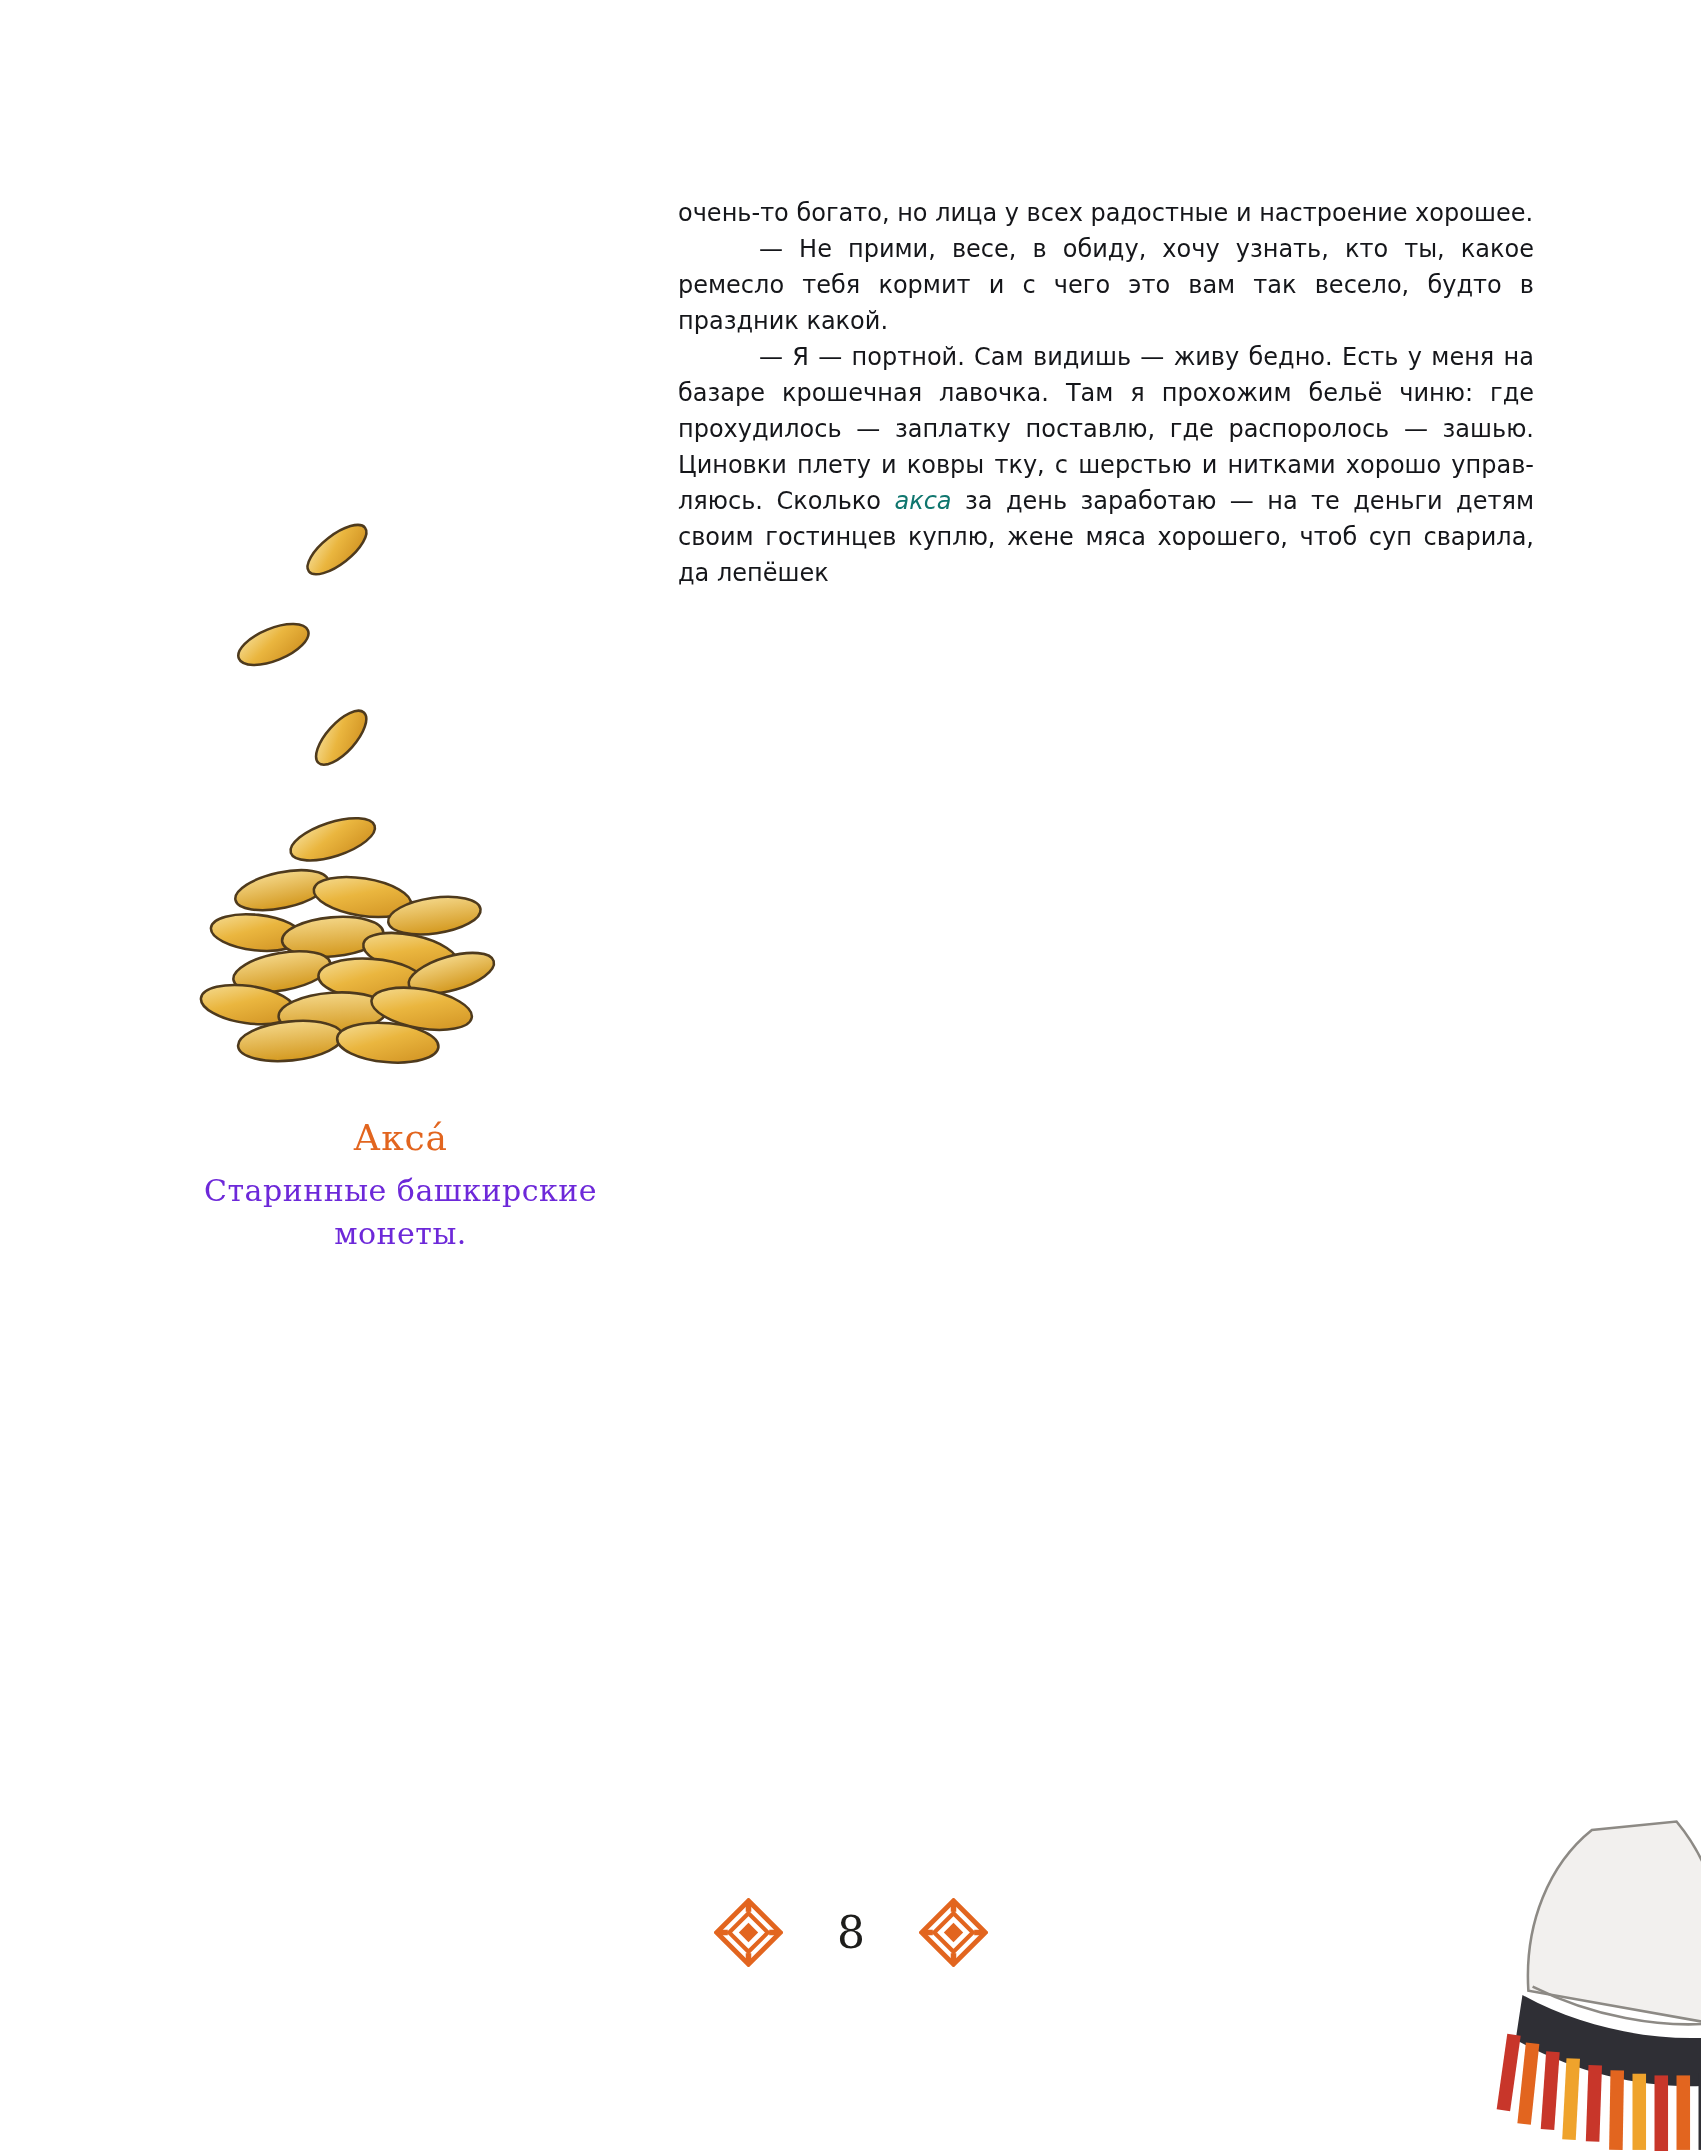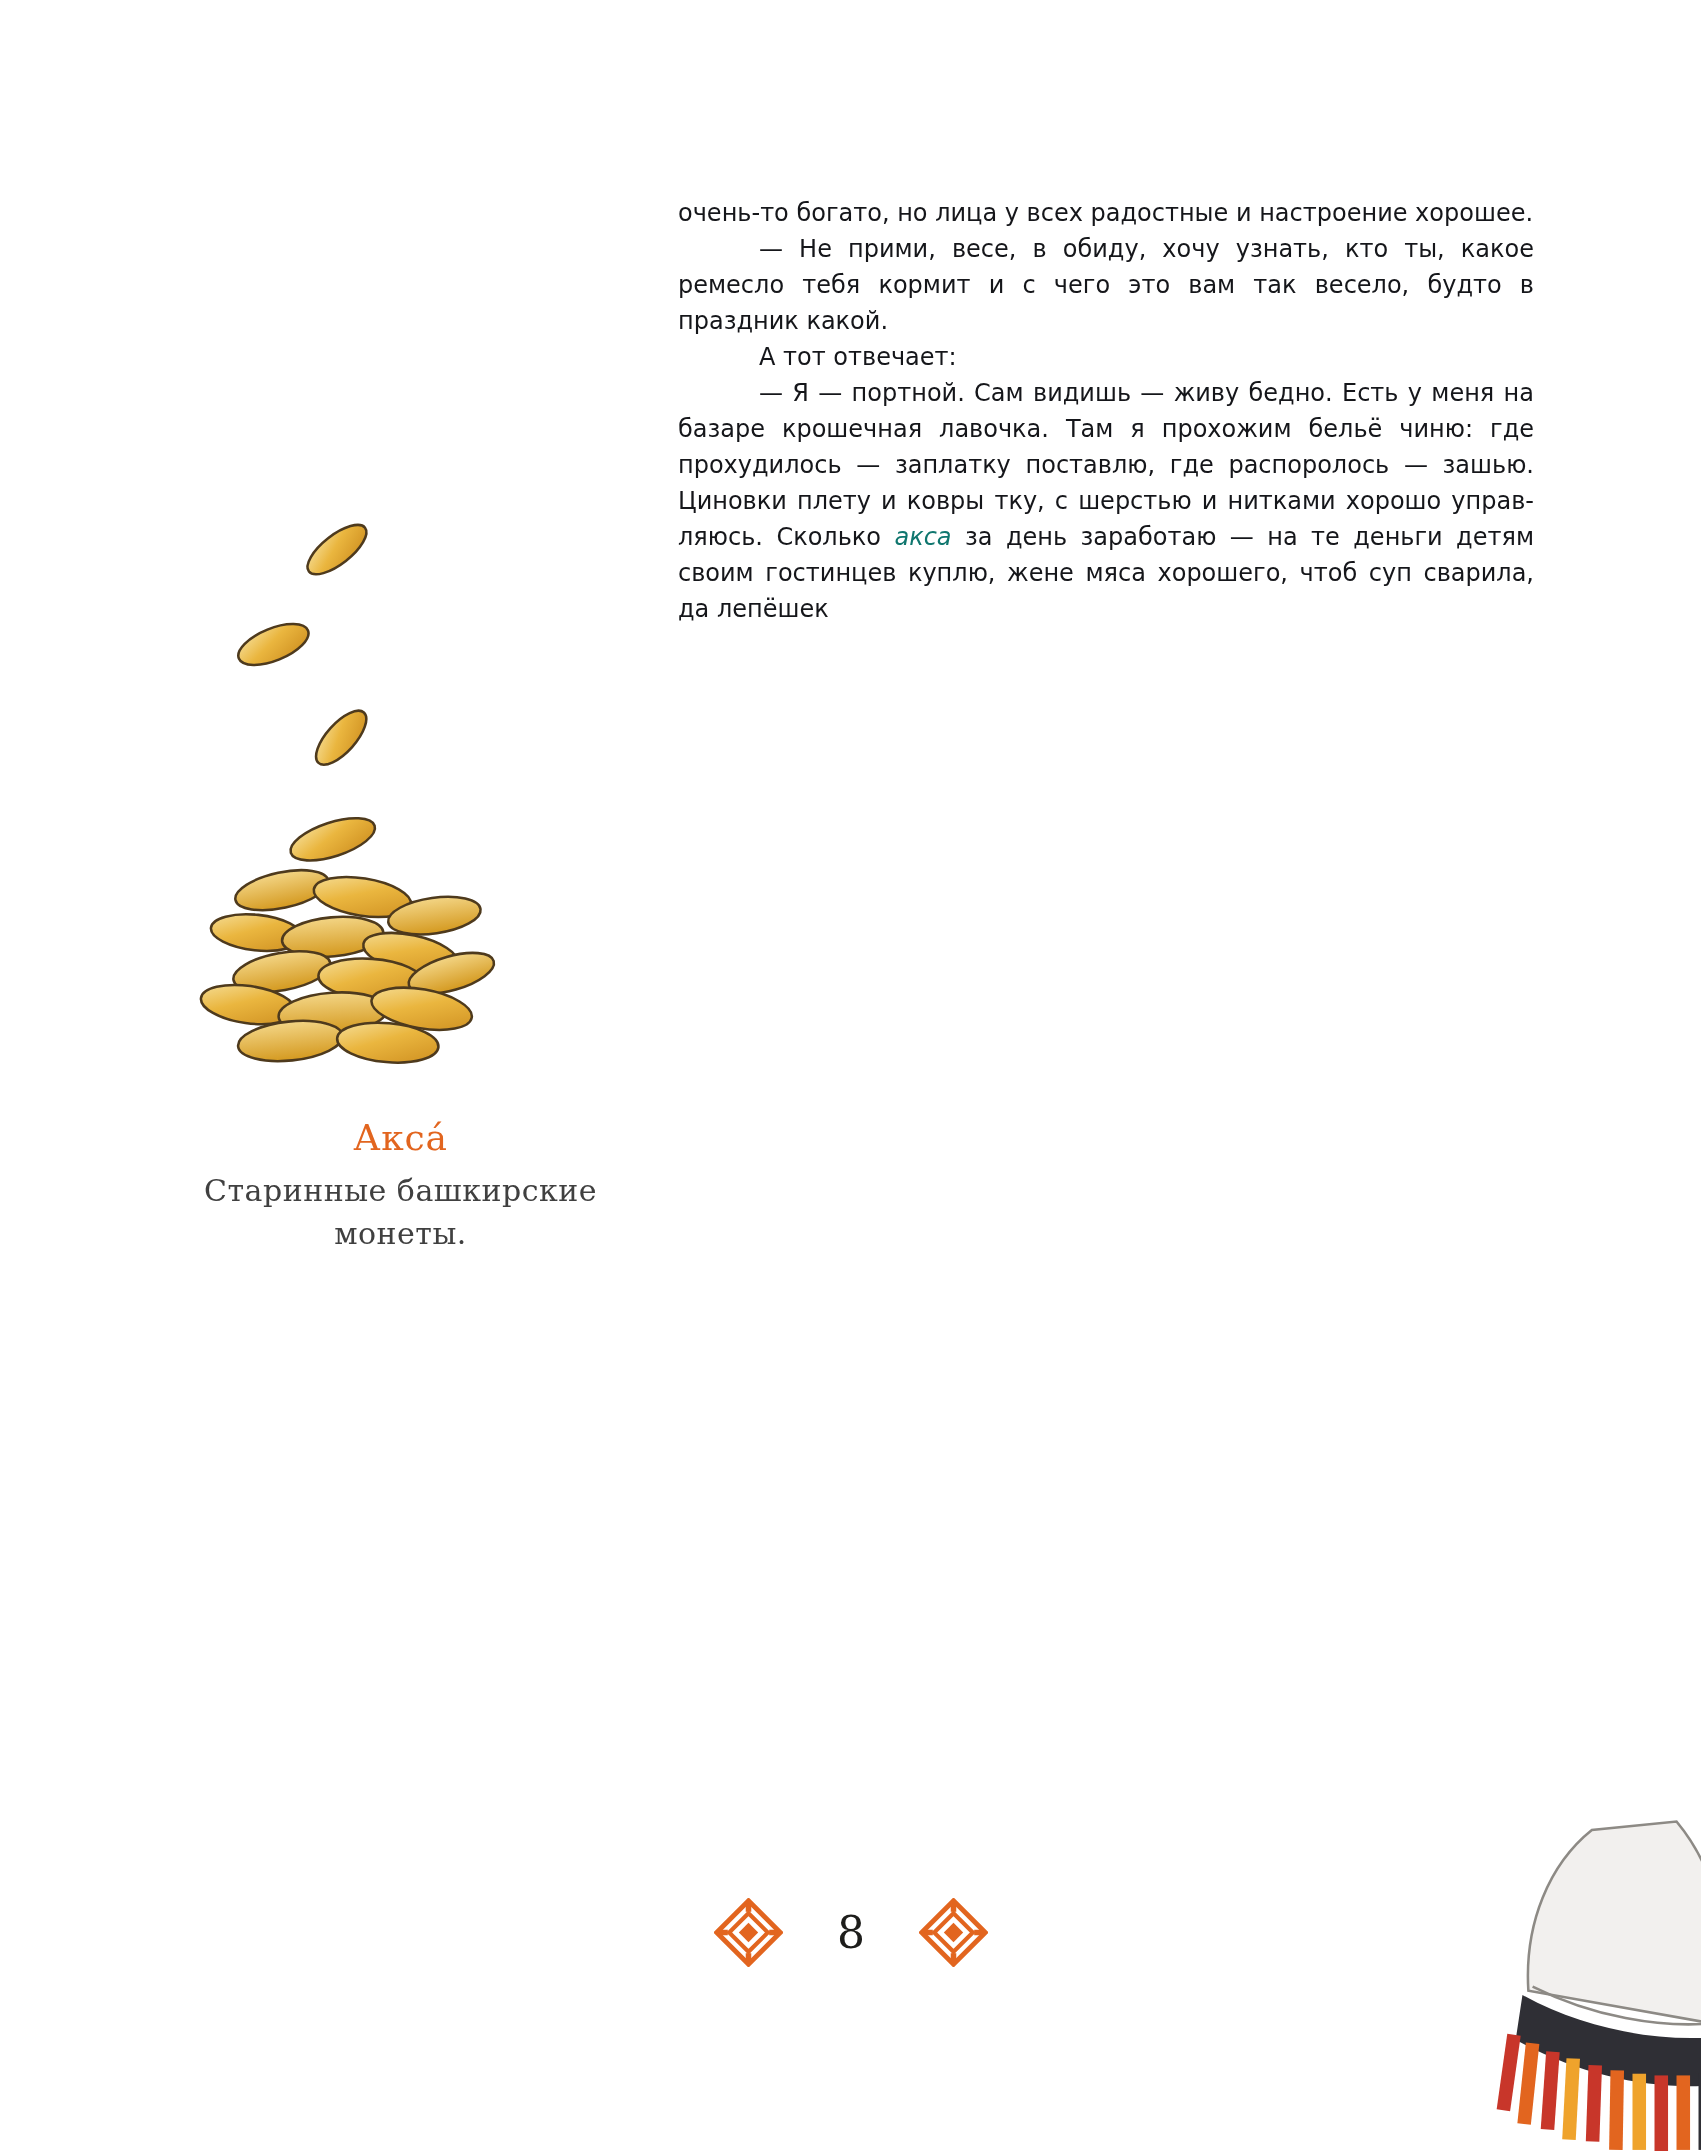"А тот отвечает:" p.indent { html: <p>А тот отвечает:</p> -> none }
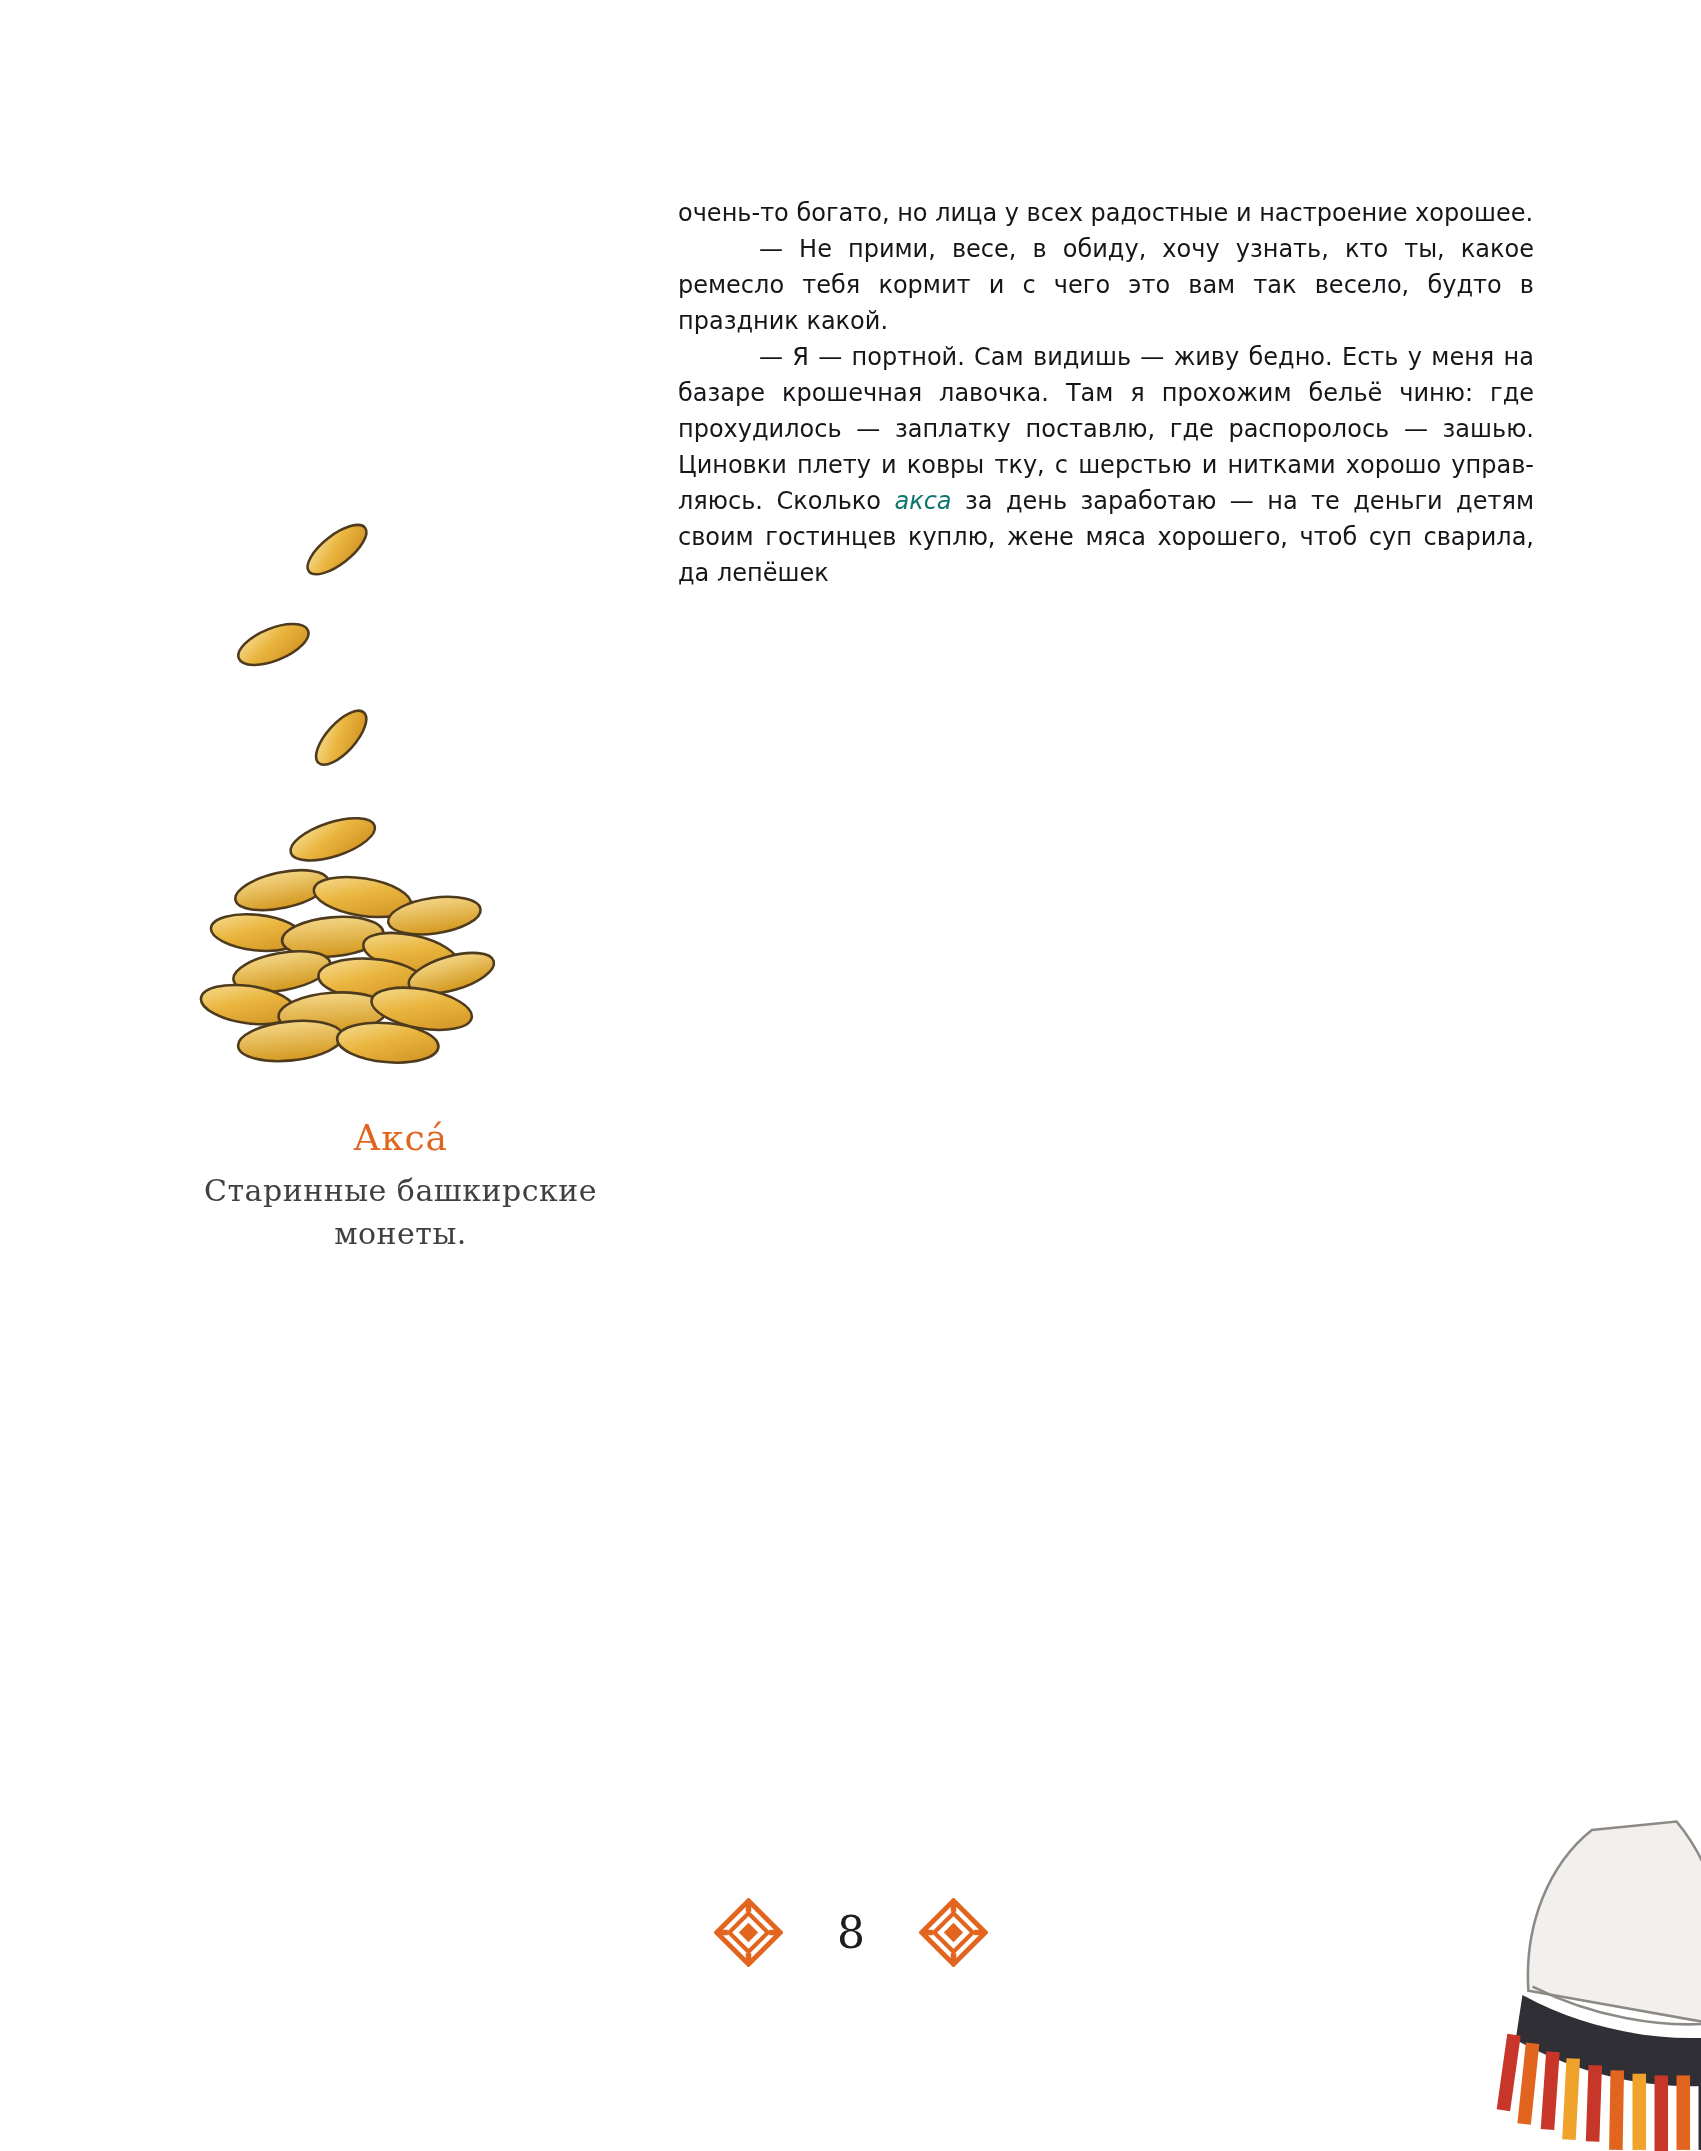"Старинные башкирские монеты." .caption-body { color: #404040 -> #6d28d9 }
